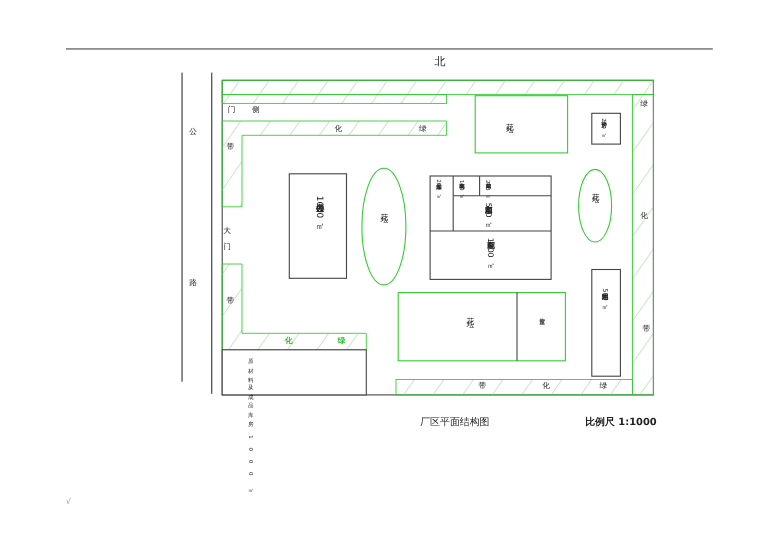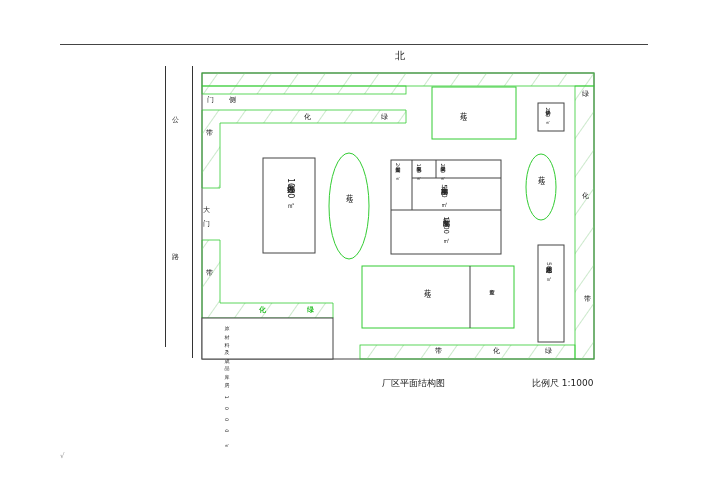"比例尺 1:1000" div.caption { font-weight: none -> bold }
